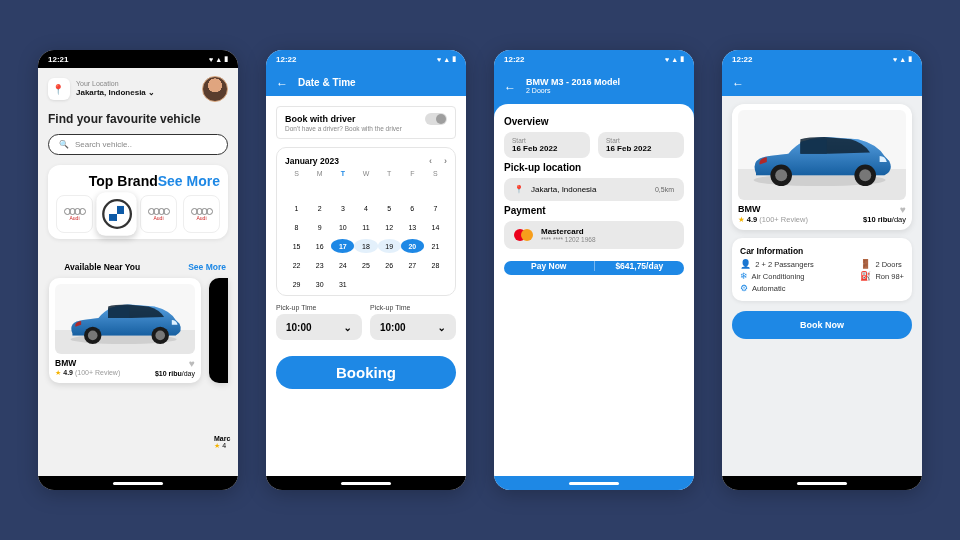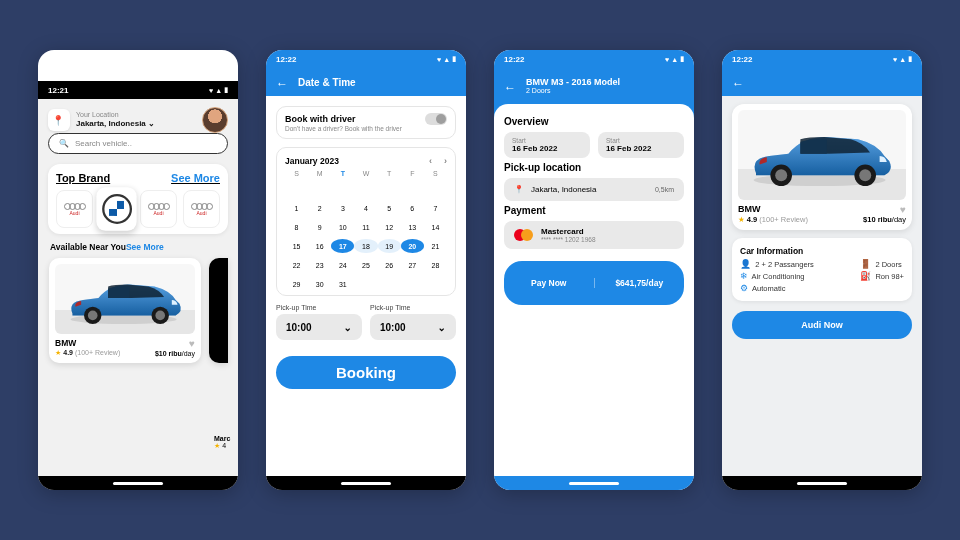"12:21" .status-bar.dark { margin-top: 31px -> none }
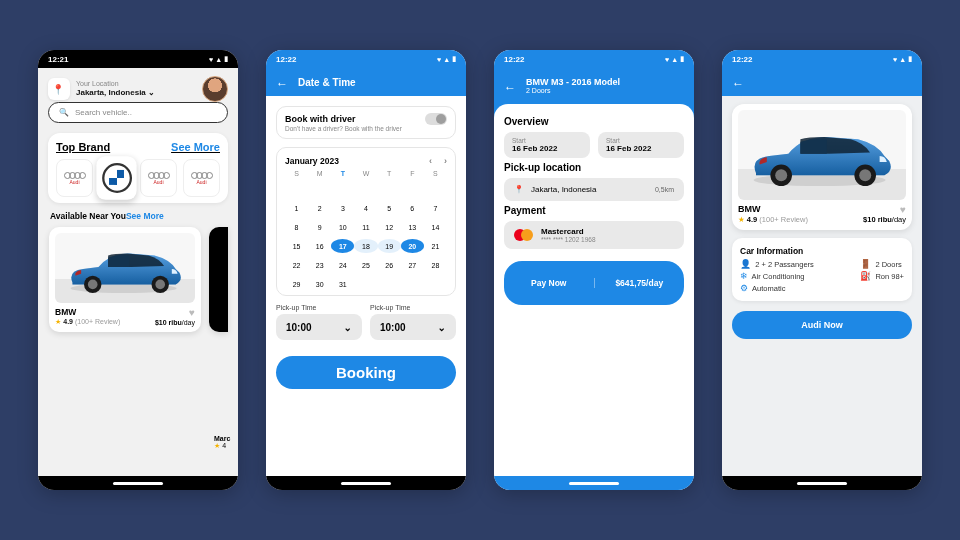"Find your favourite vehicle" div.s1-title { html: none -> <div>Find your favourite vehicle</div> }
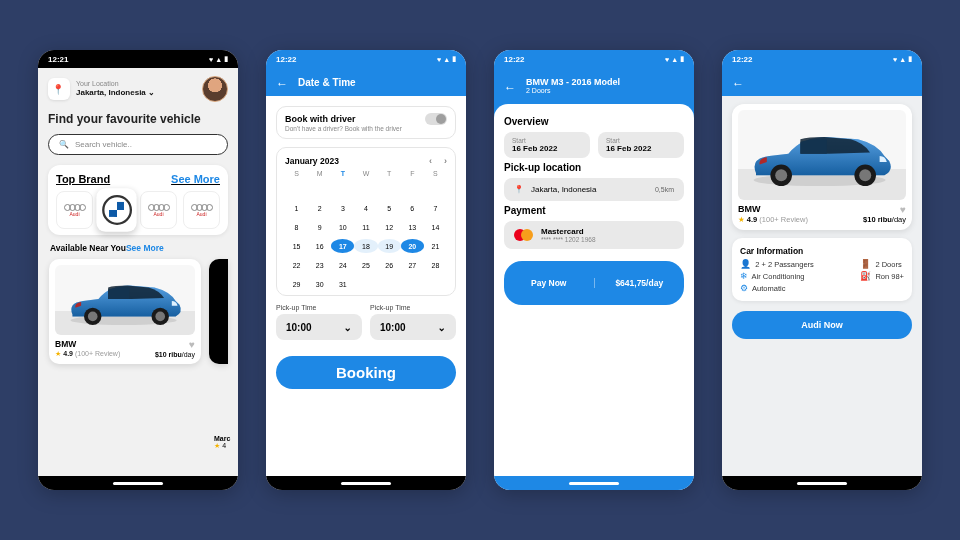"Book with driver" .driver-box { border-radius: 10px -> 4px }
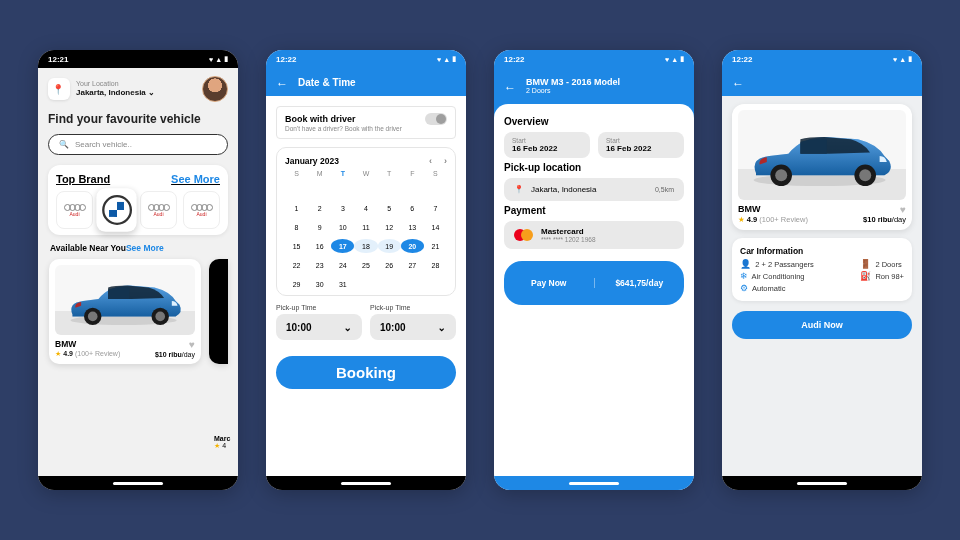"Top Brand" .row-head { font-size: 11px -> 14px; justify-content: space-between -> flex-end; text-decoration: underline -> none }
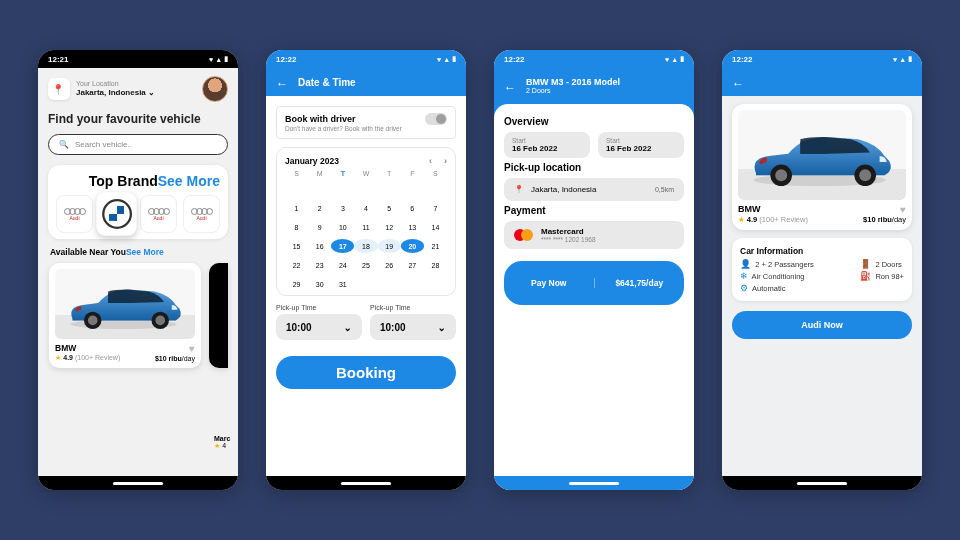"Available Near You" .sec-head { gap: none -> 48px; justify-content: flex-start -> flex-end; margin: 8px 0 6px -> 23px 0 6px }
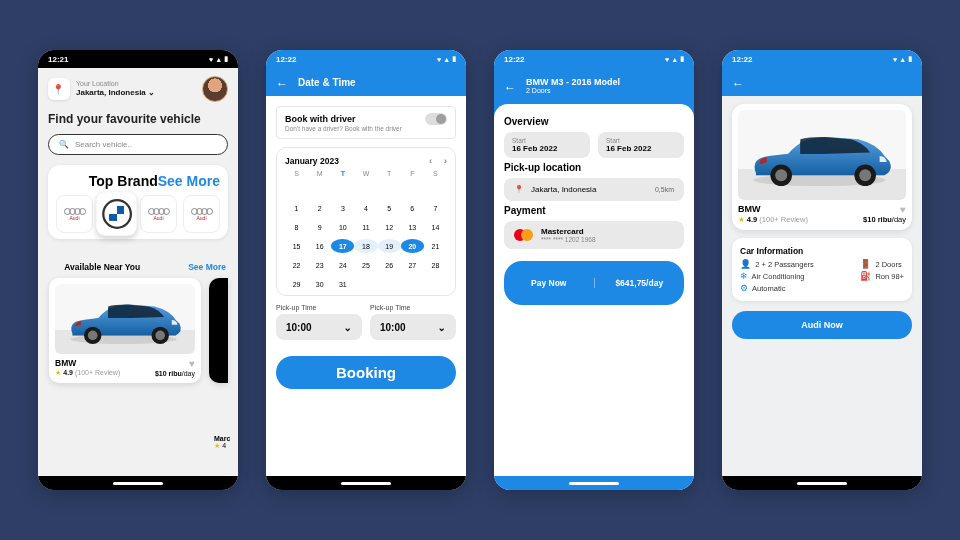"Pay Now" .pay-row { align-items: center -> flex-start; height: 44px -> 14px }
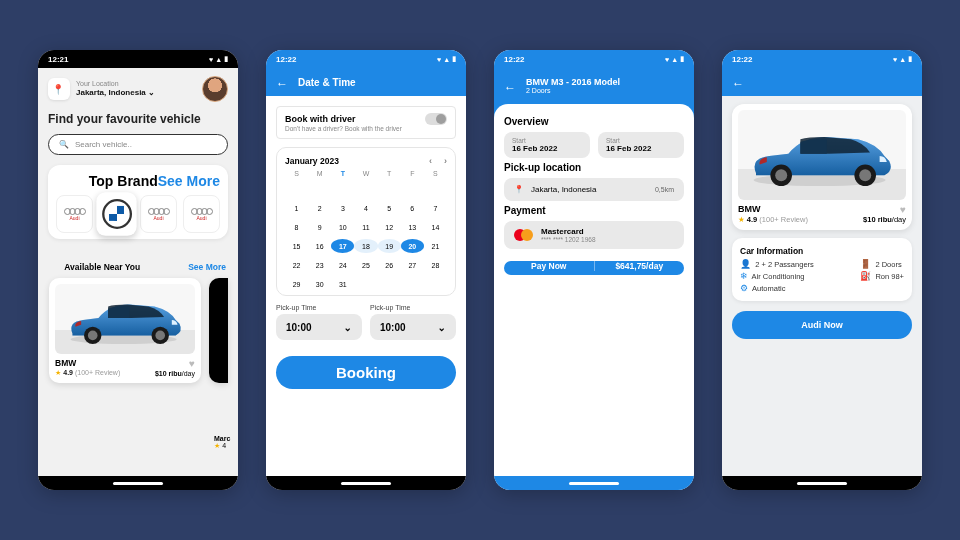"Audi Now" div.cta { text: Audi -> Book }
